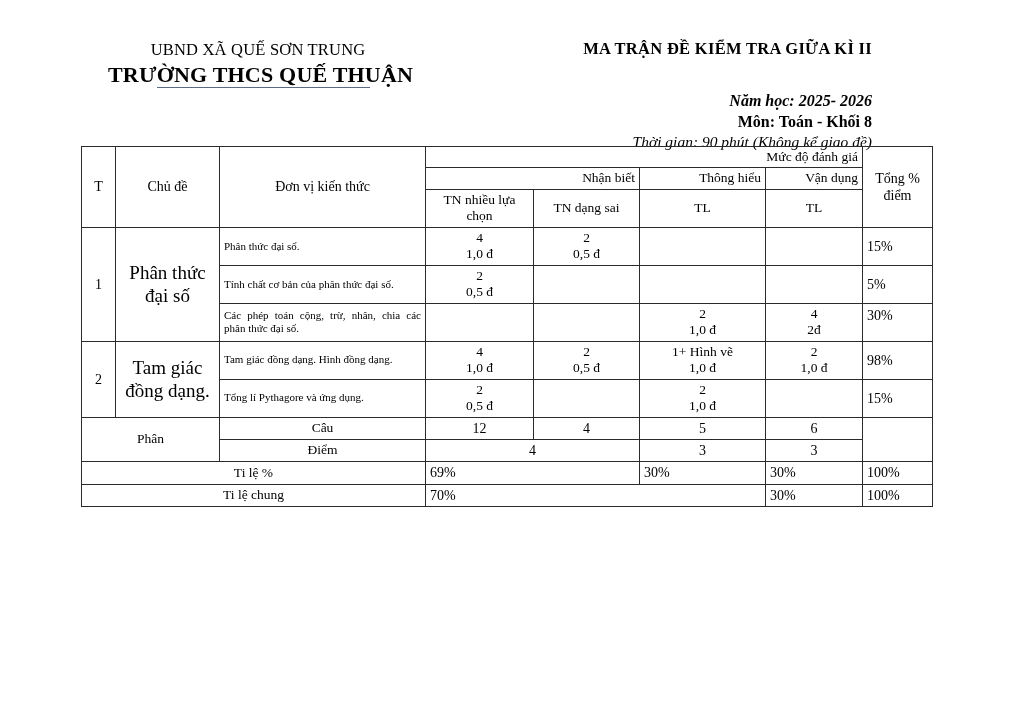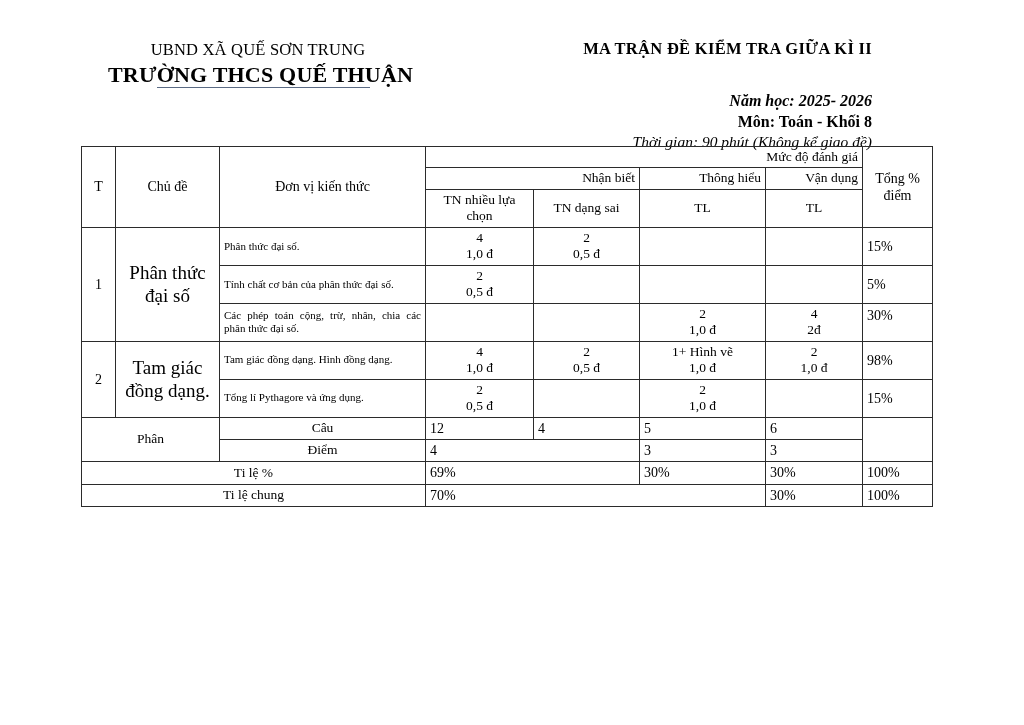"12" .tot-num { text-align: none -> center }
